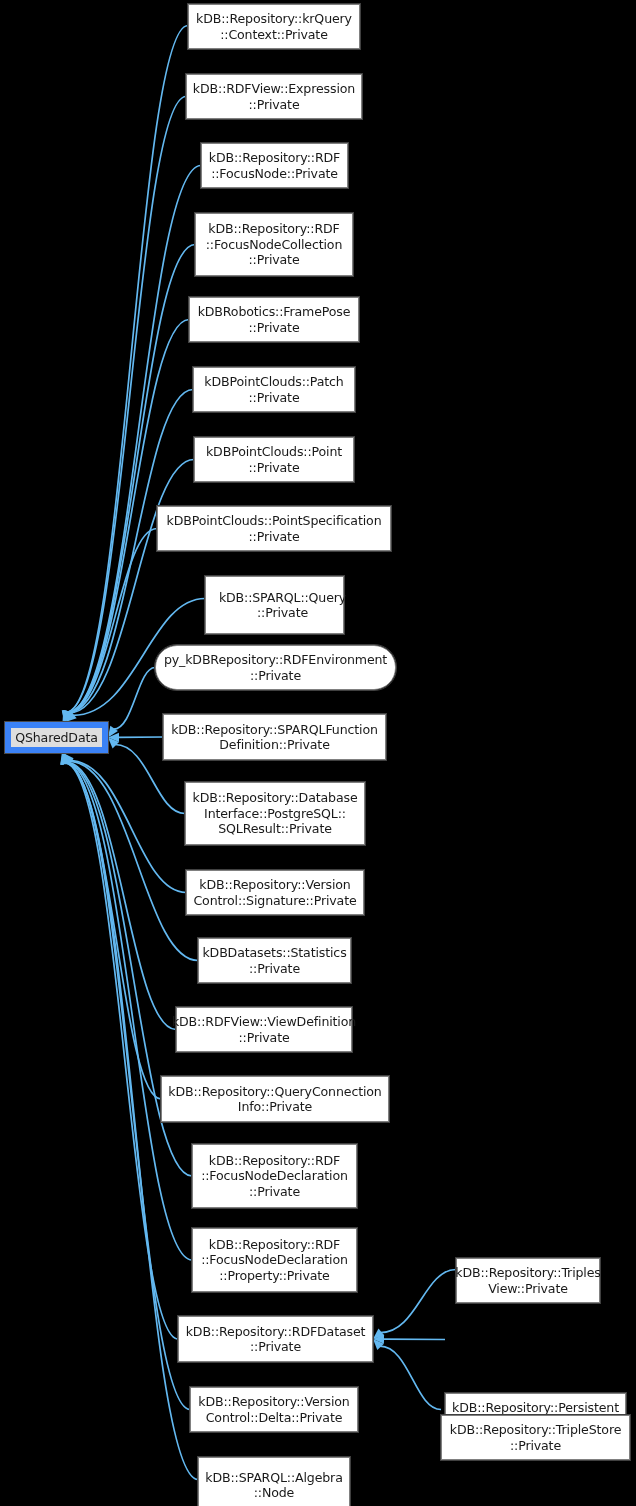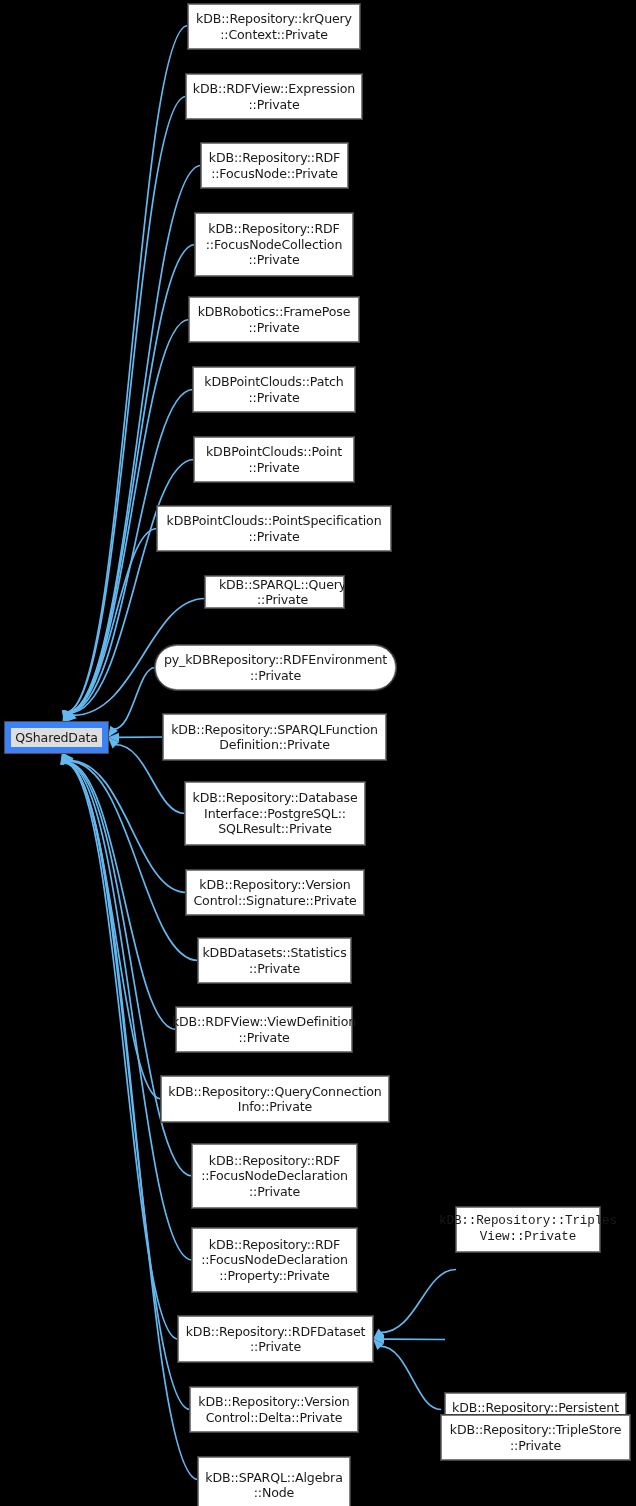"kDB::SPARQL::Query" div.node { height: 32px -> 58px }
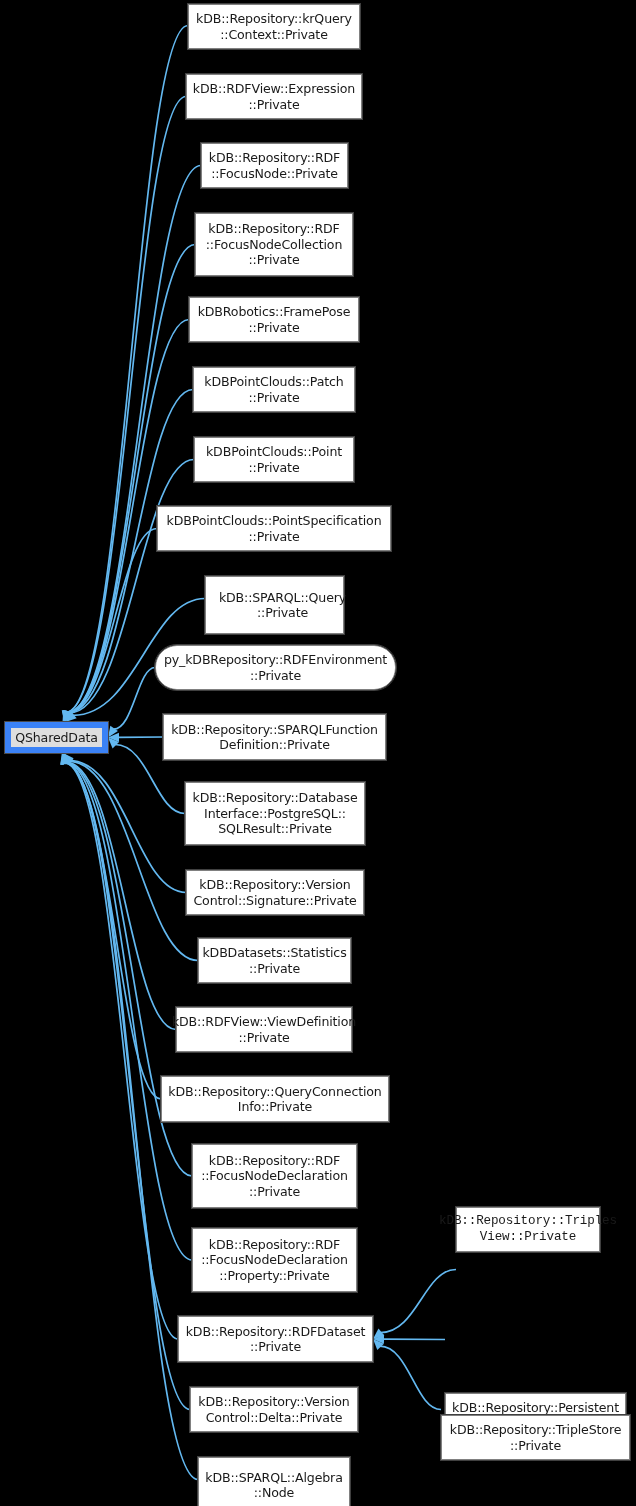"kDB::Repository::Triples" div.node { font-family: Liberation Mono, monospace -> none; top: 1207px -> 1258px }
